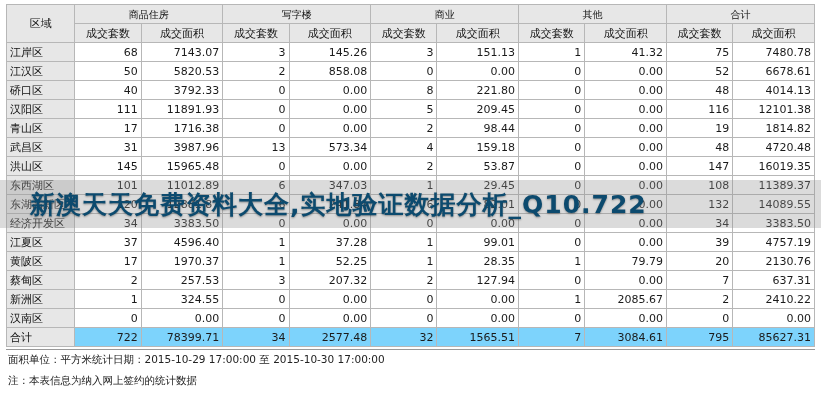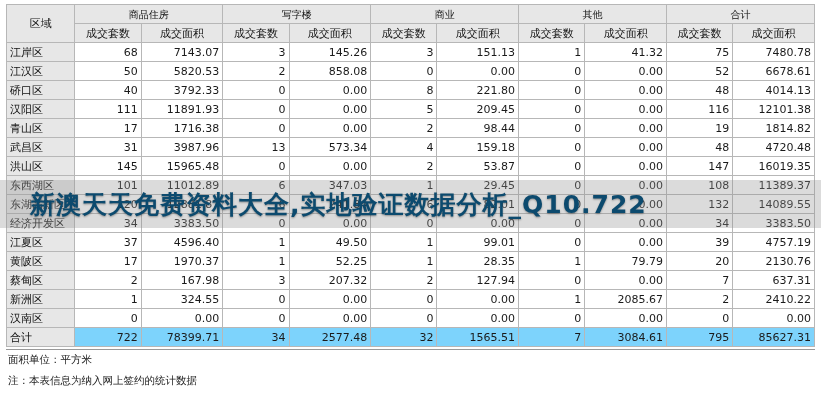"49.50" td.num { text: 49.50 -> 37.28 }
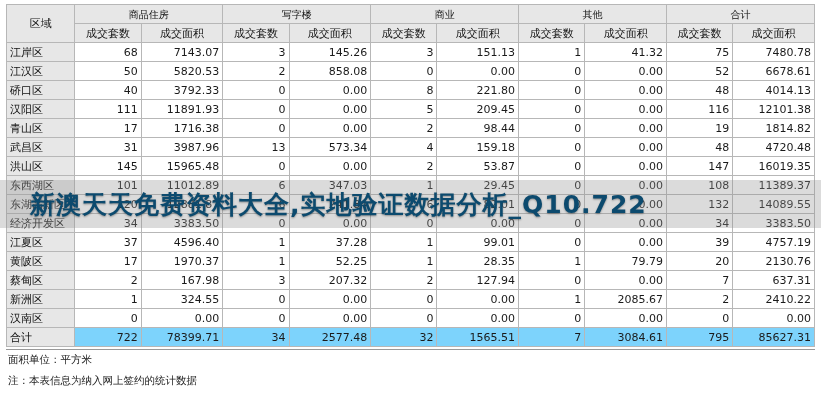"167.98" td.num { text: 167.98 -> 257.53 }
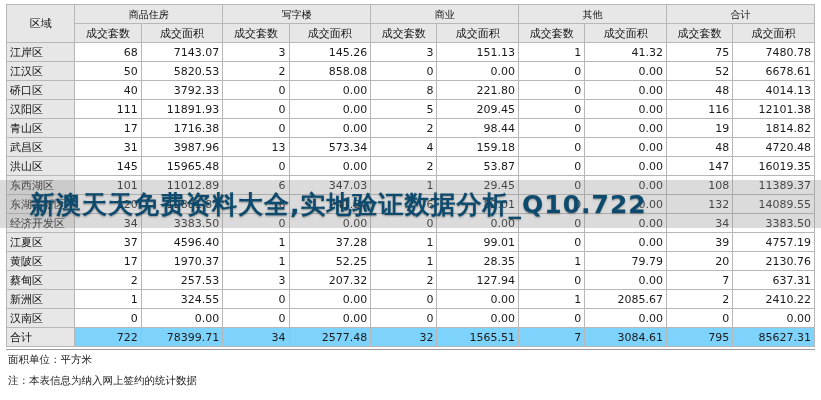"统计日期：2015-10-29 17:00:00 至 2015-10-30" span.stat { html: none -> <span>统计日期：2015-10-29 17:00:00 至 2015-10-30 17:00:00</span> }
